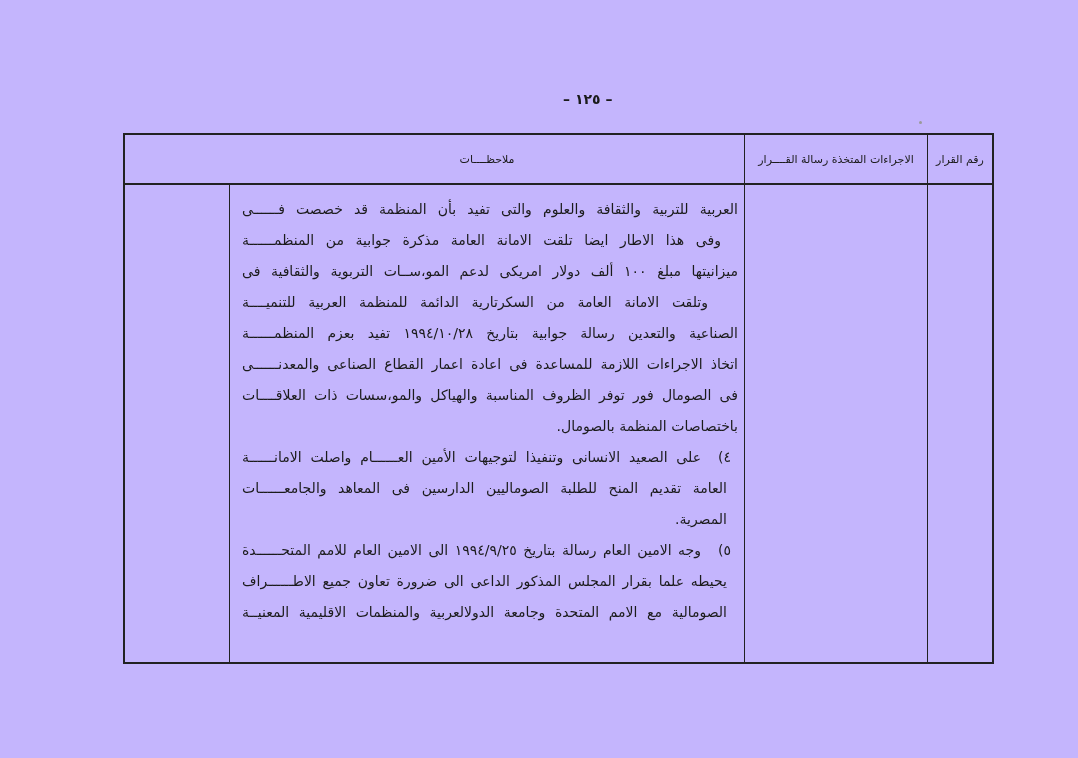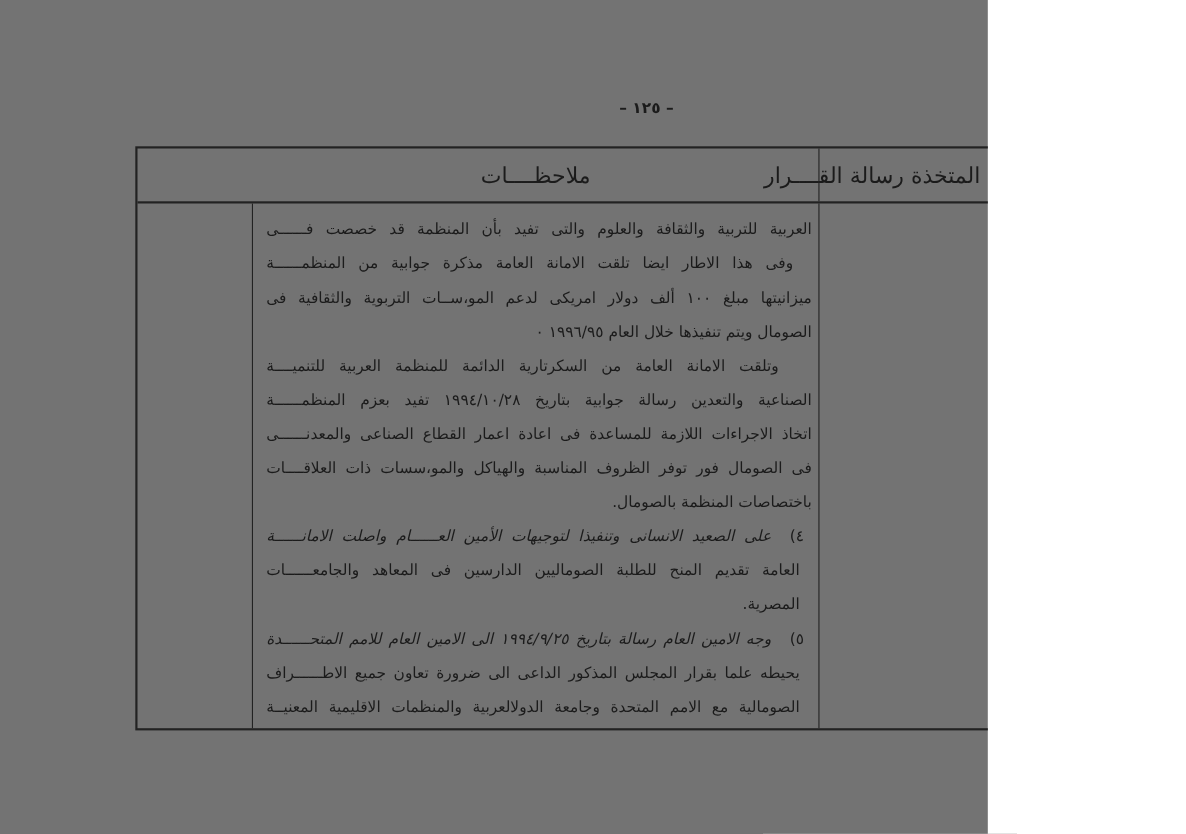"– ١٢٥ –" .page { background: #737373 -> #c4b5fd; width: 898px -> 1078px }
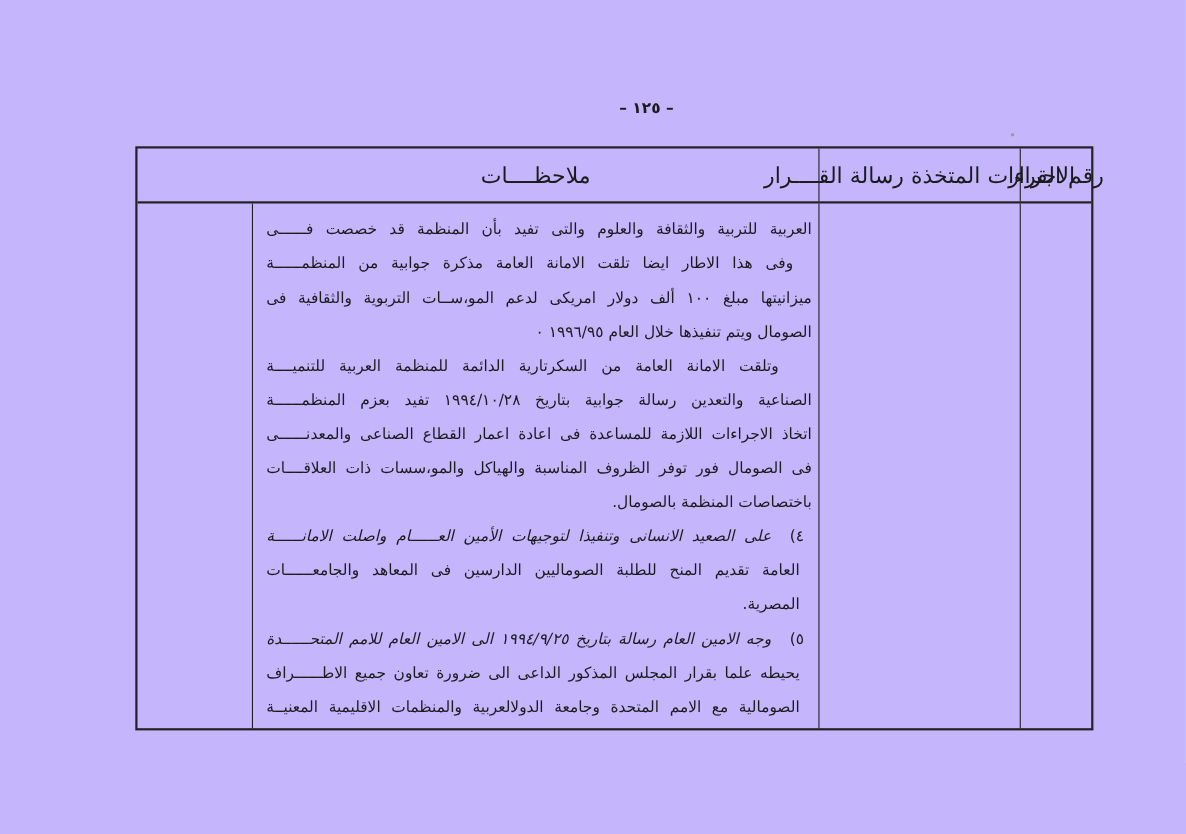"ملاحظــــات" .header .cell { font-size: 20px -> 11px }
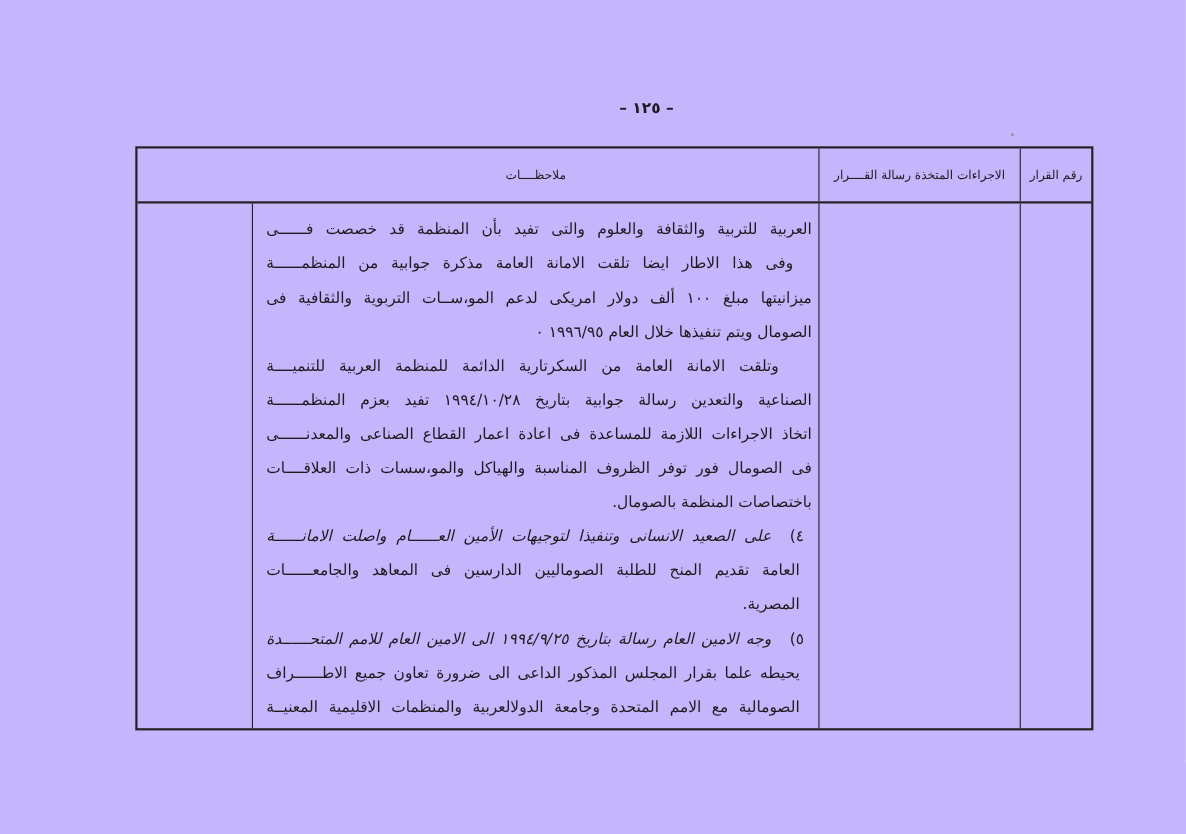"الصومال ويتم تنفيذها خلال العام" div.ln { html: <div>الصومال ويتم تنفيذها خلال العام ١٩٩٦/٩٥ ٠</div> -> none }
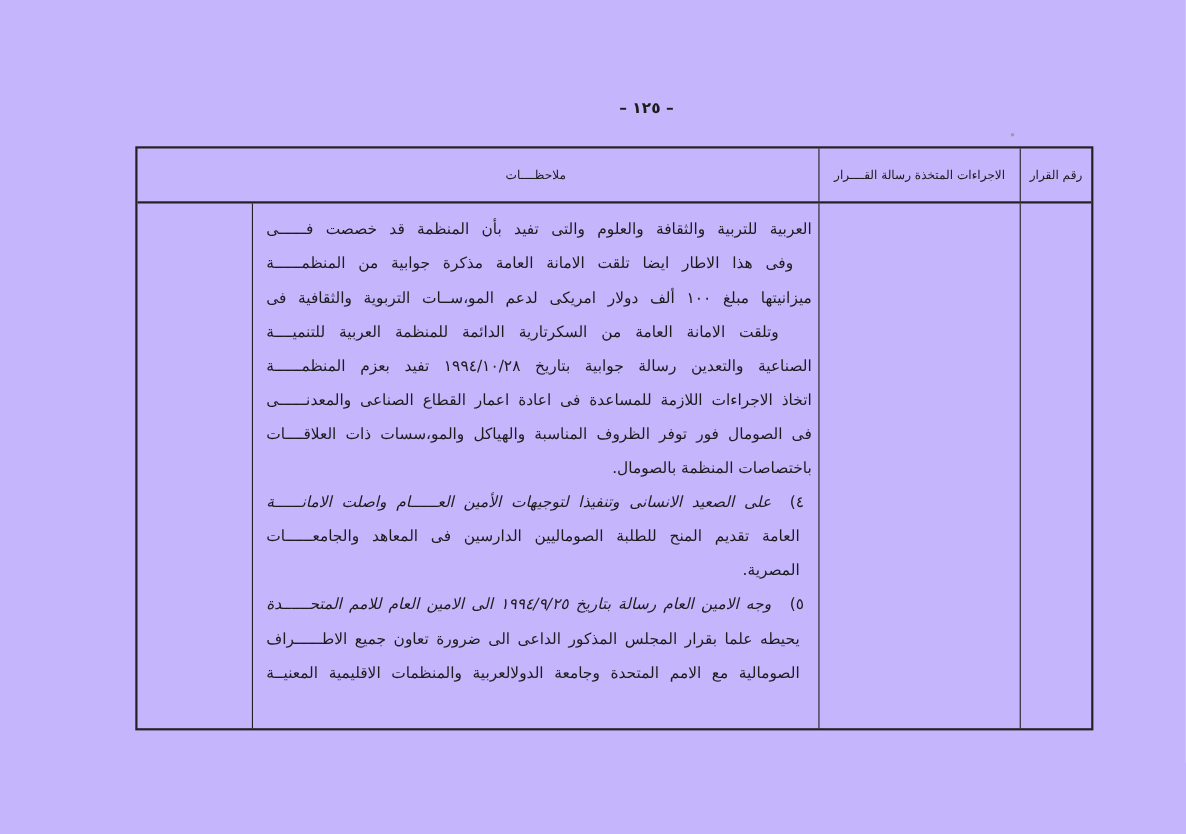"على الصعيد الانسانى وتنفيذا لتوجيهات" .list-item .ln.first { font-style: italic -> none }
